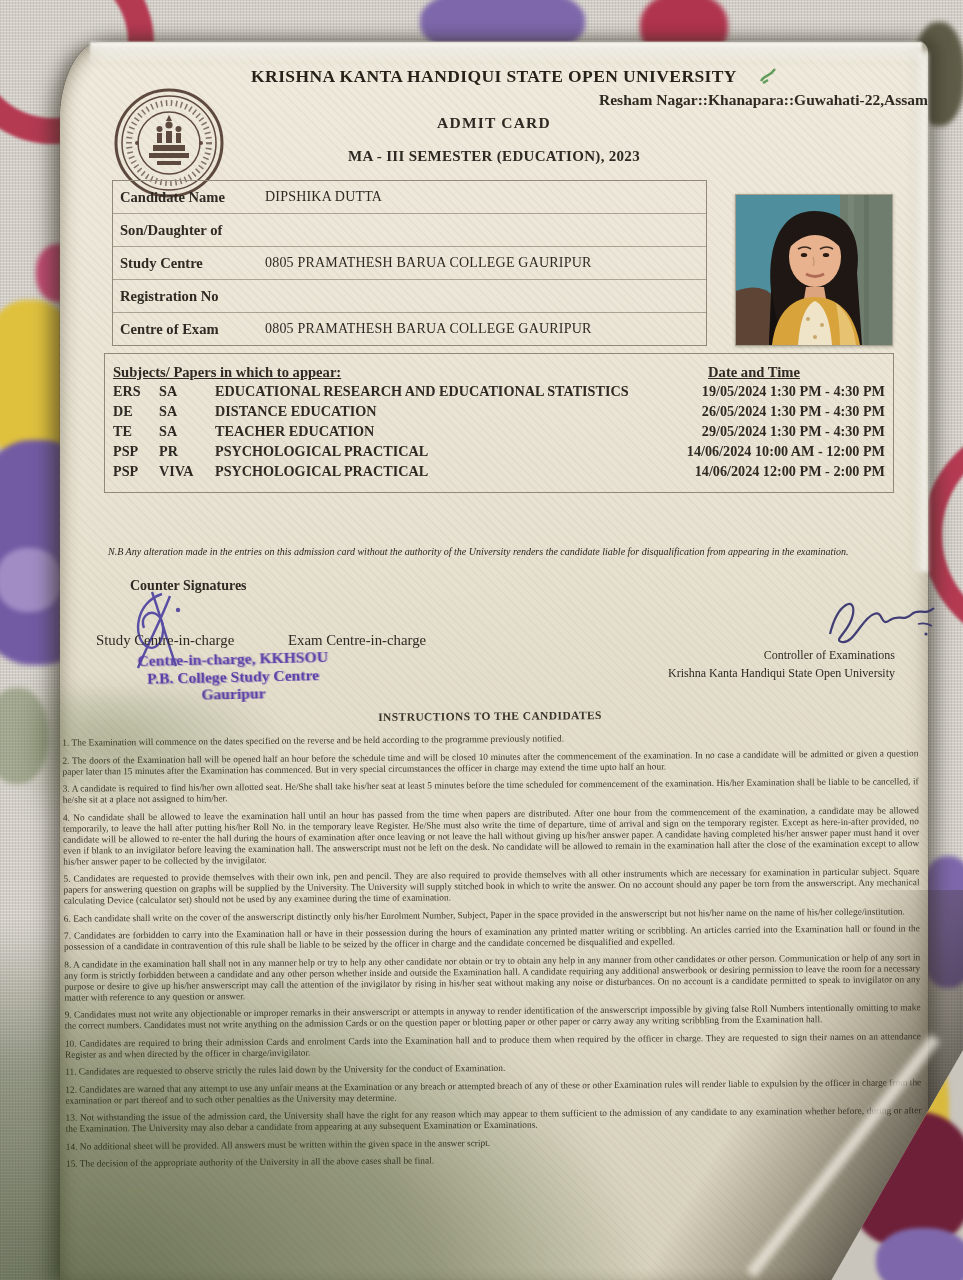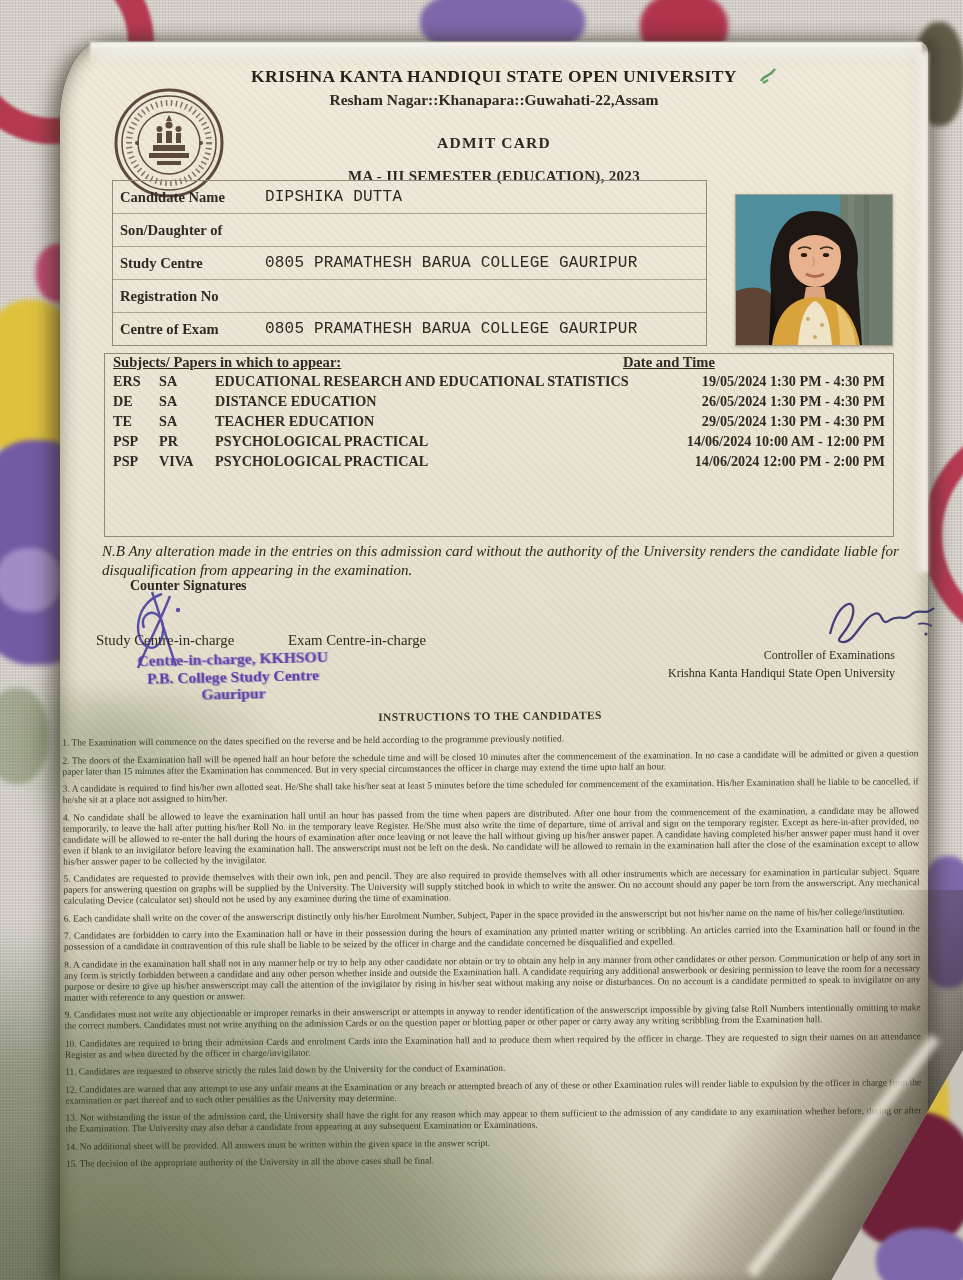"Resham" .hdr .addr { text-align: none -> right }
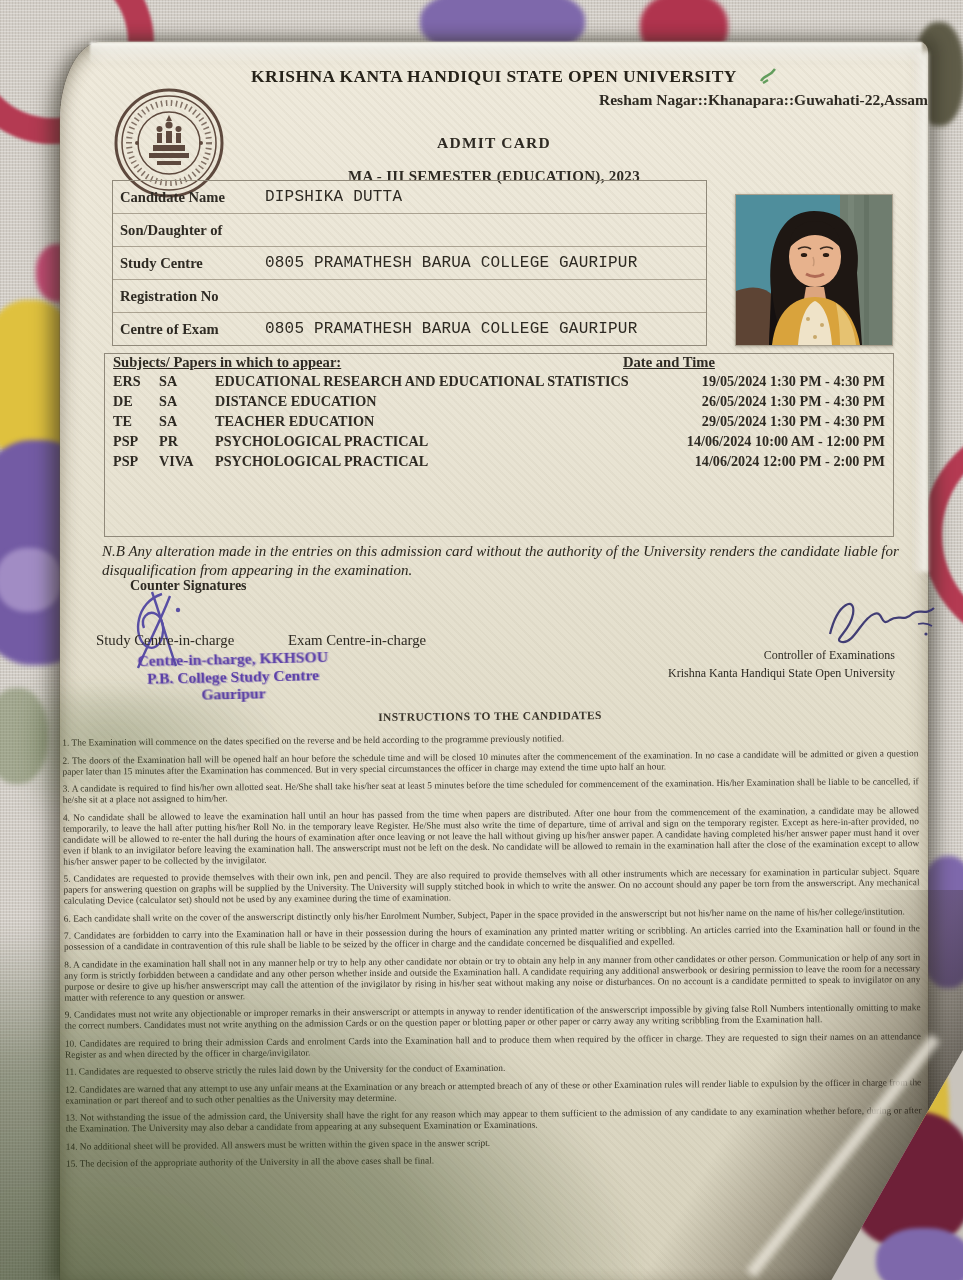"ADMIT CARD" .hdr .card { margin-top: 25px -> 5px }
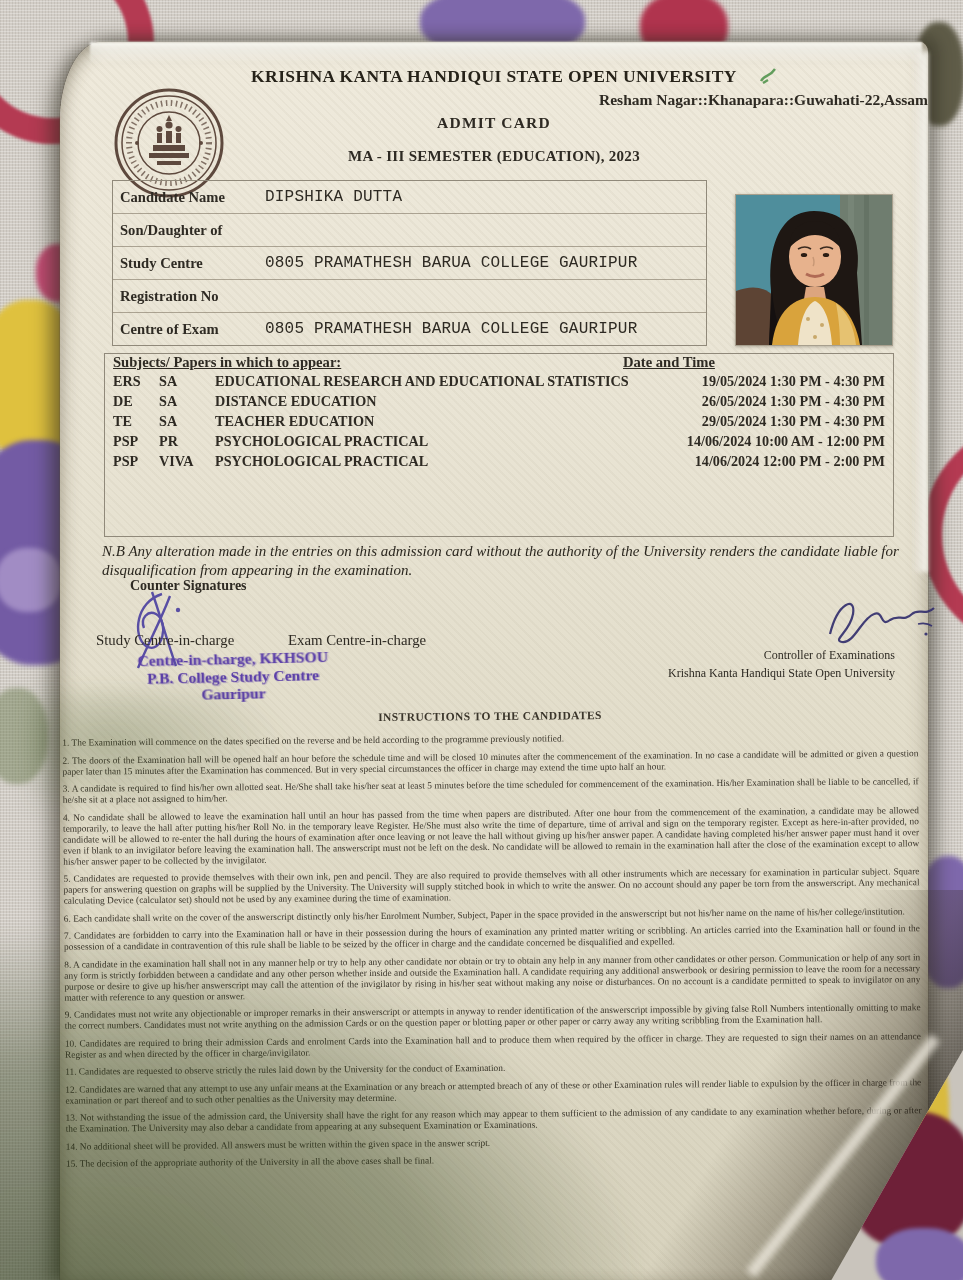"DIPSHIKA DUTTA" .info-value { font-family: Liberation Mono, monospace -> none; font-size: 16px -> 14px }
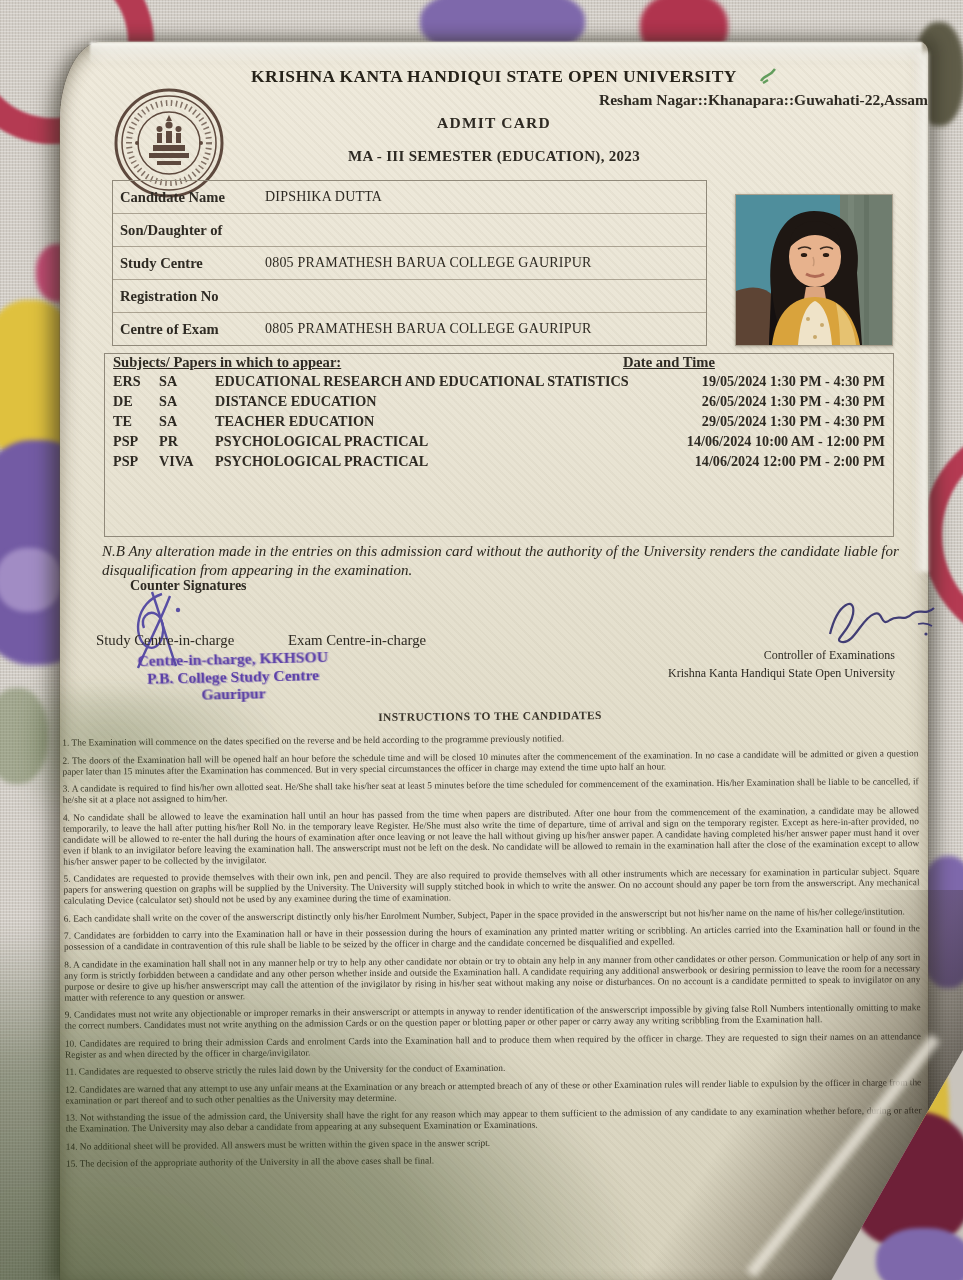"Subjects/ Papers in which to" .subjects { height: 184px -> 140px; padding-top: 0 -> 10px }
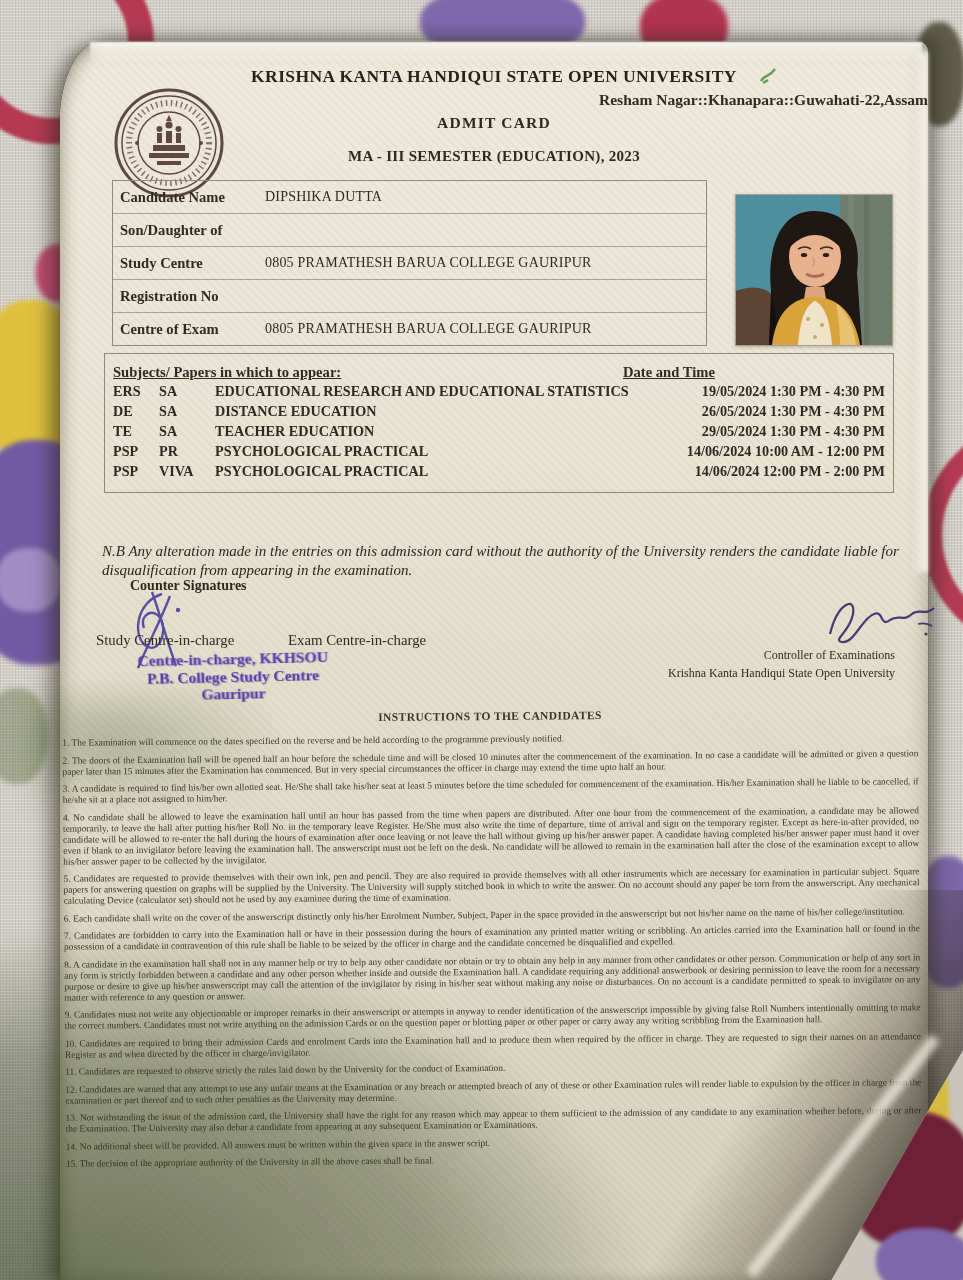"Date and Time" .subj-head .r { text-align: none -> center }
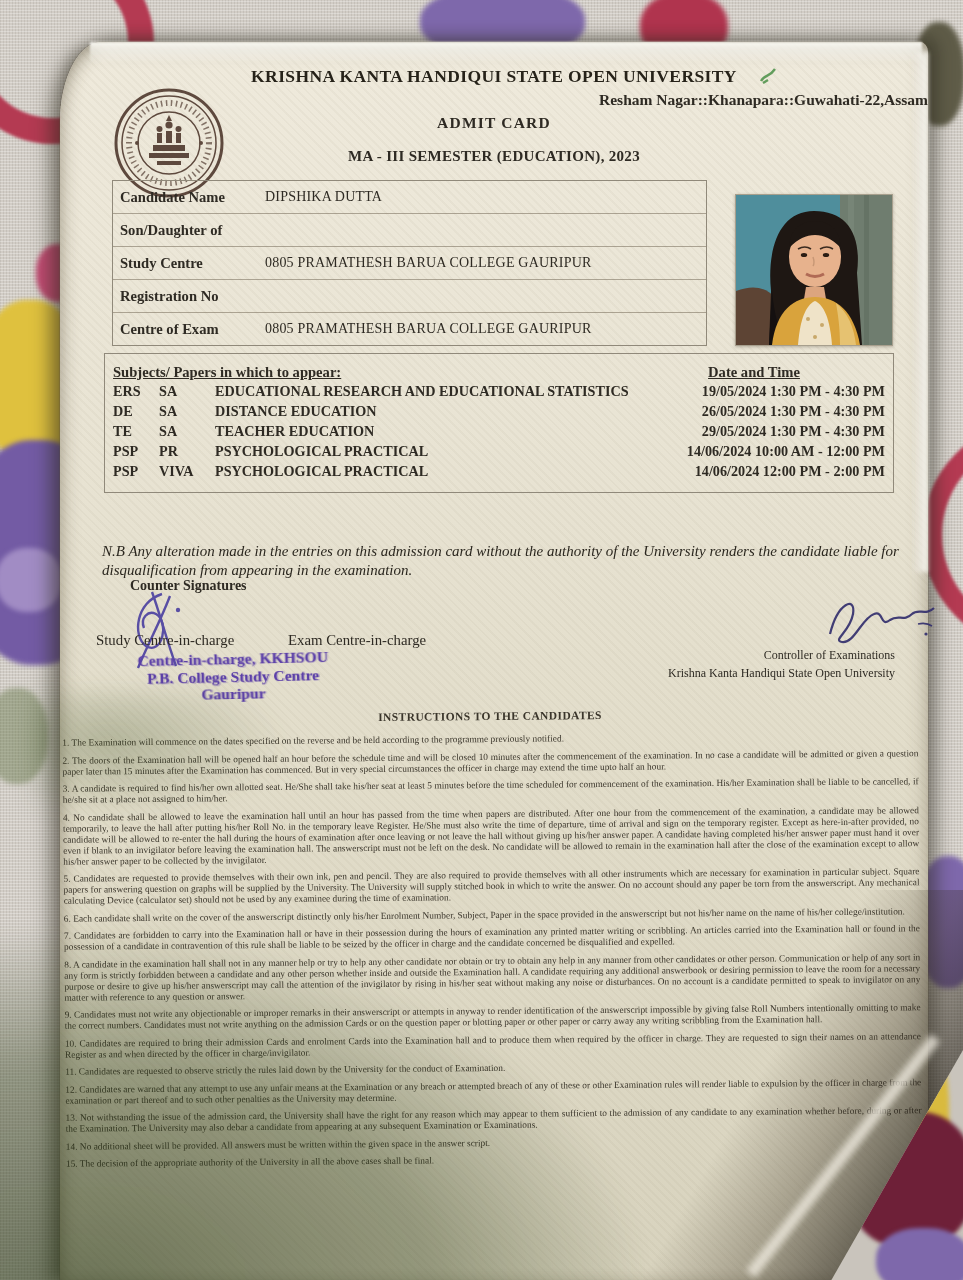"N.B Any alteration made in" .nb { font-size: 15px -> 10px; left: 42px -> 48px }
